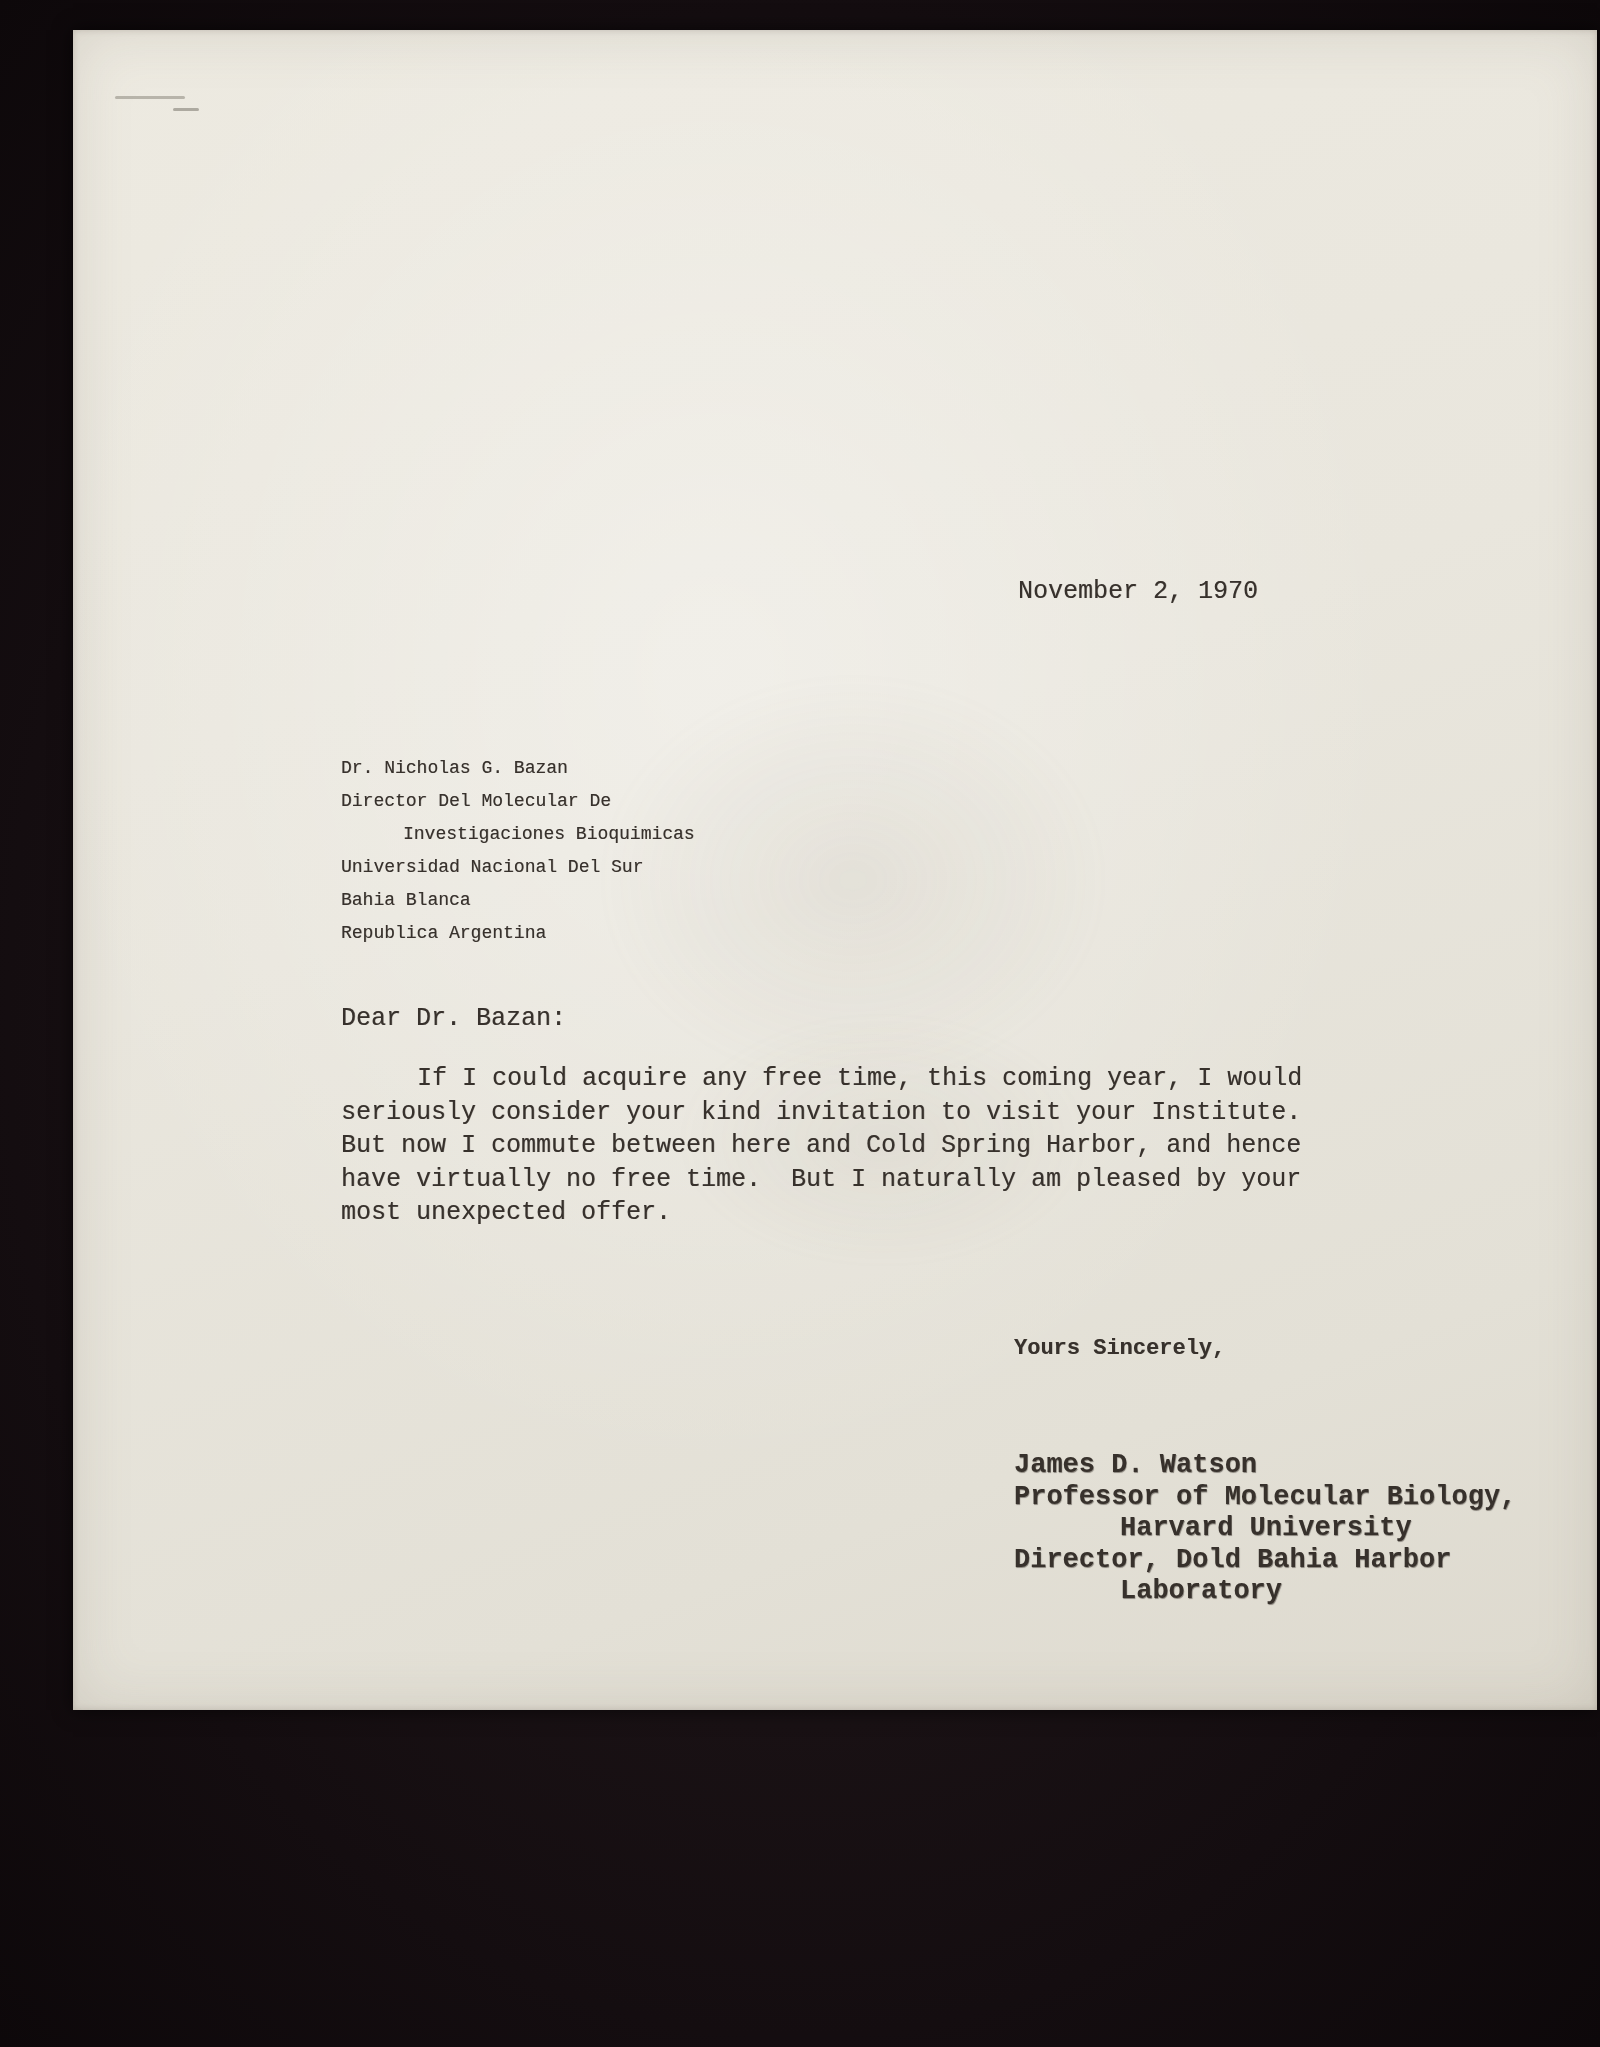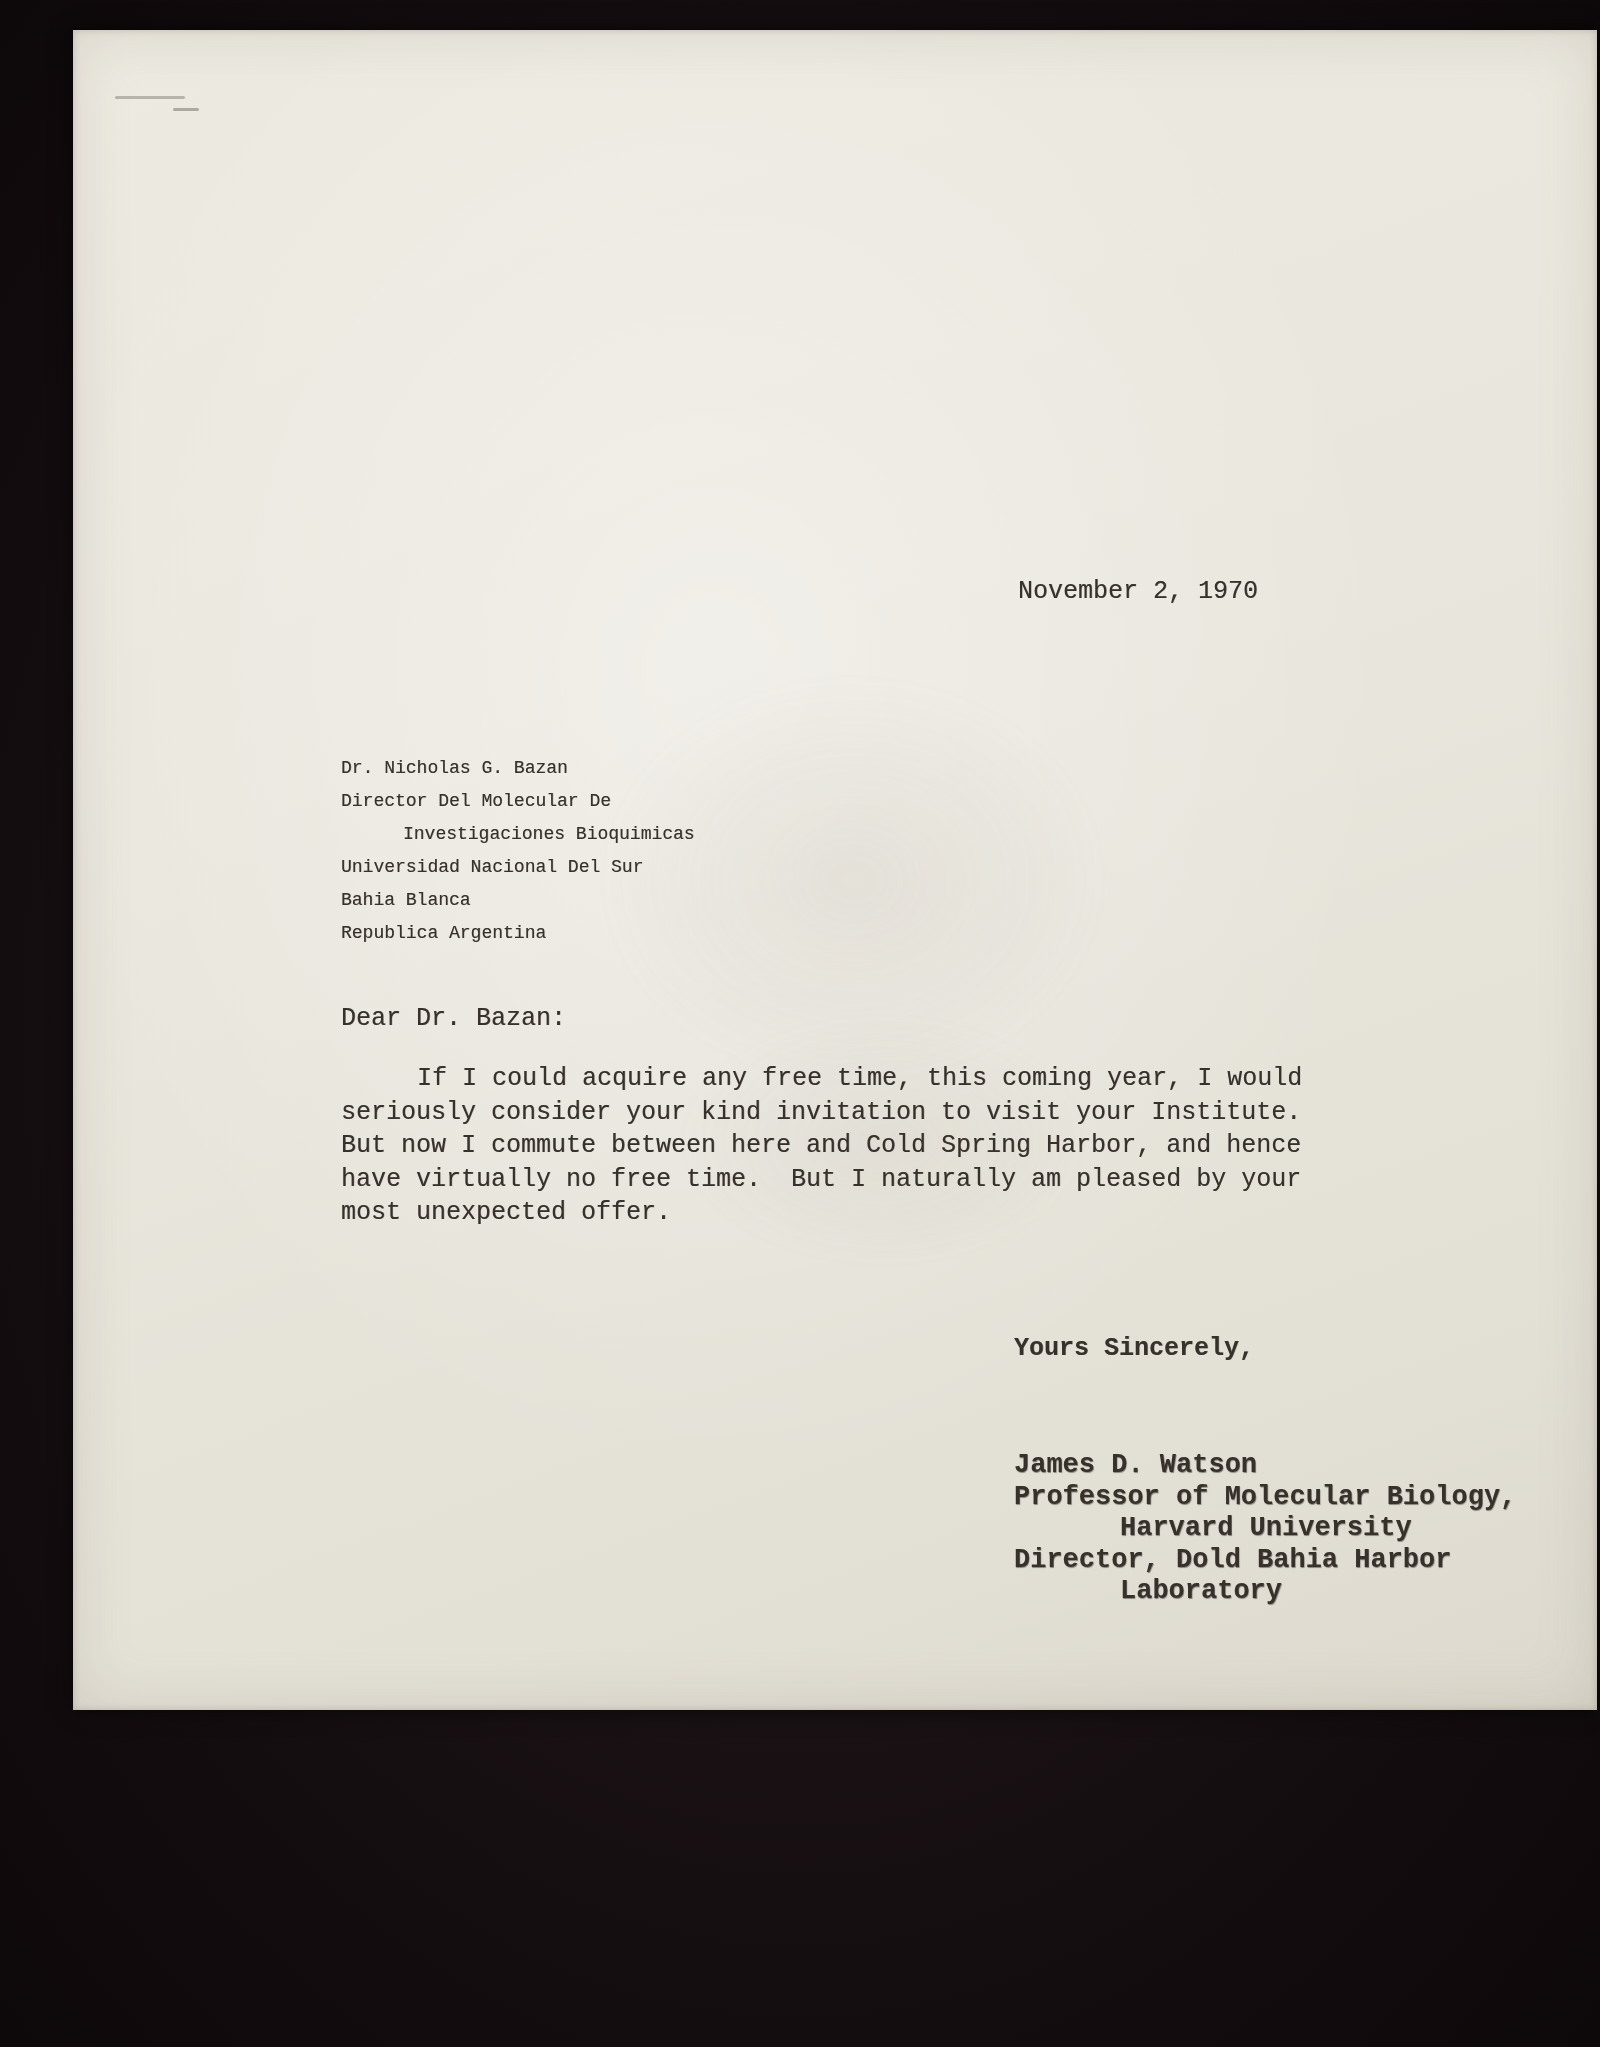"Yours Sincerely," .closing-line { font-size: 25px -> 22px }
